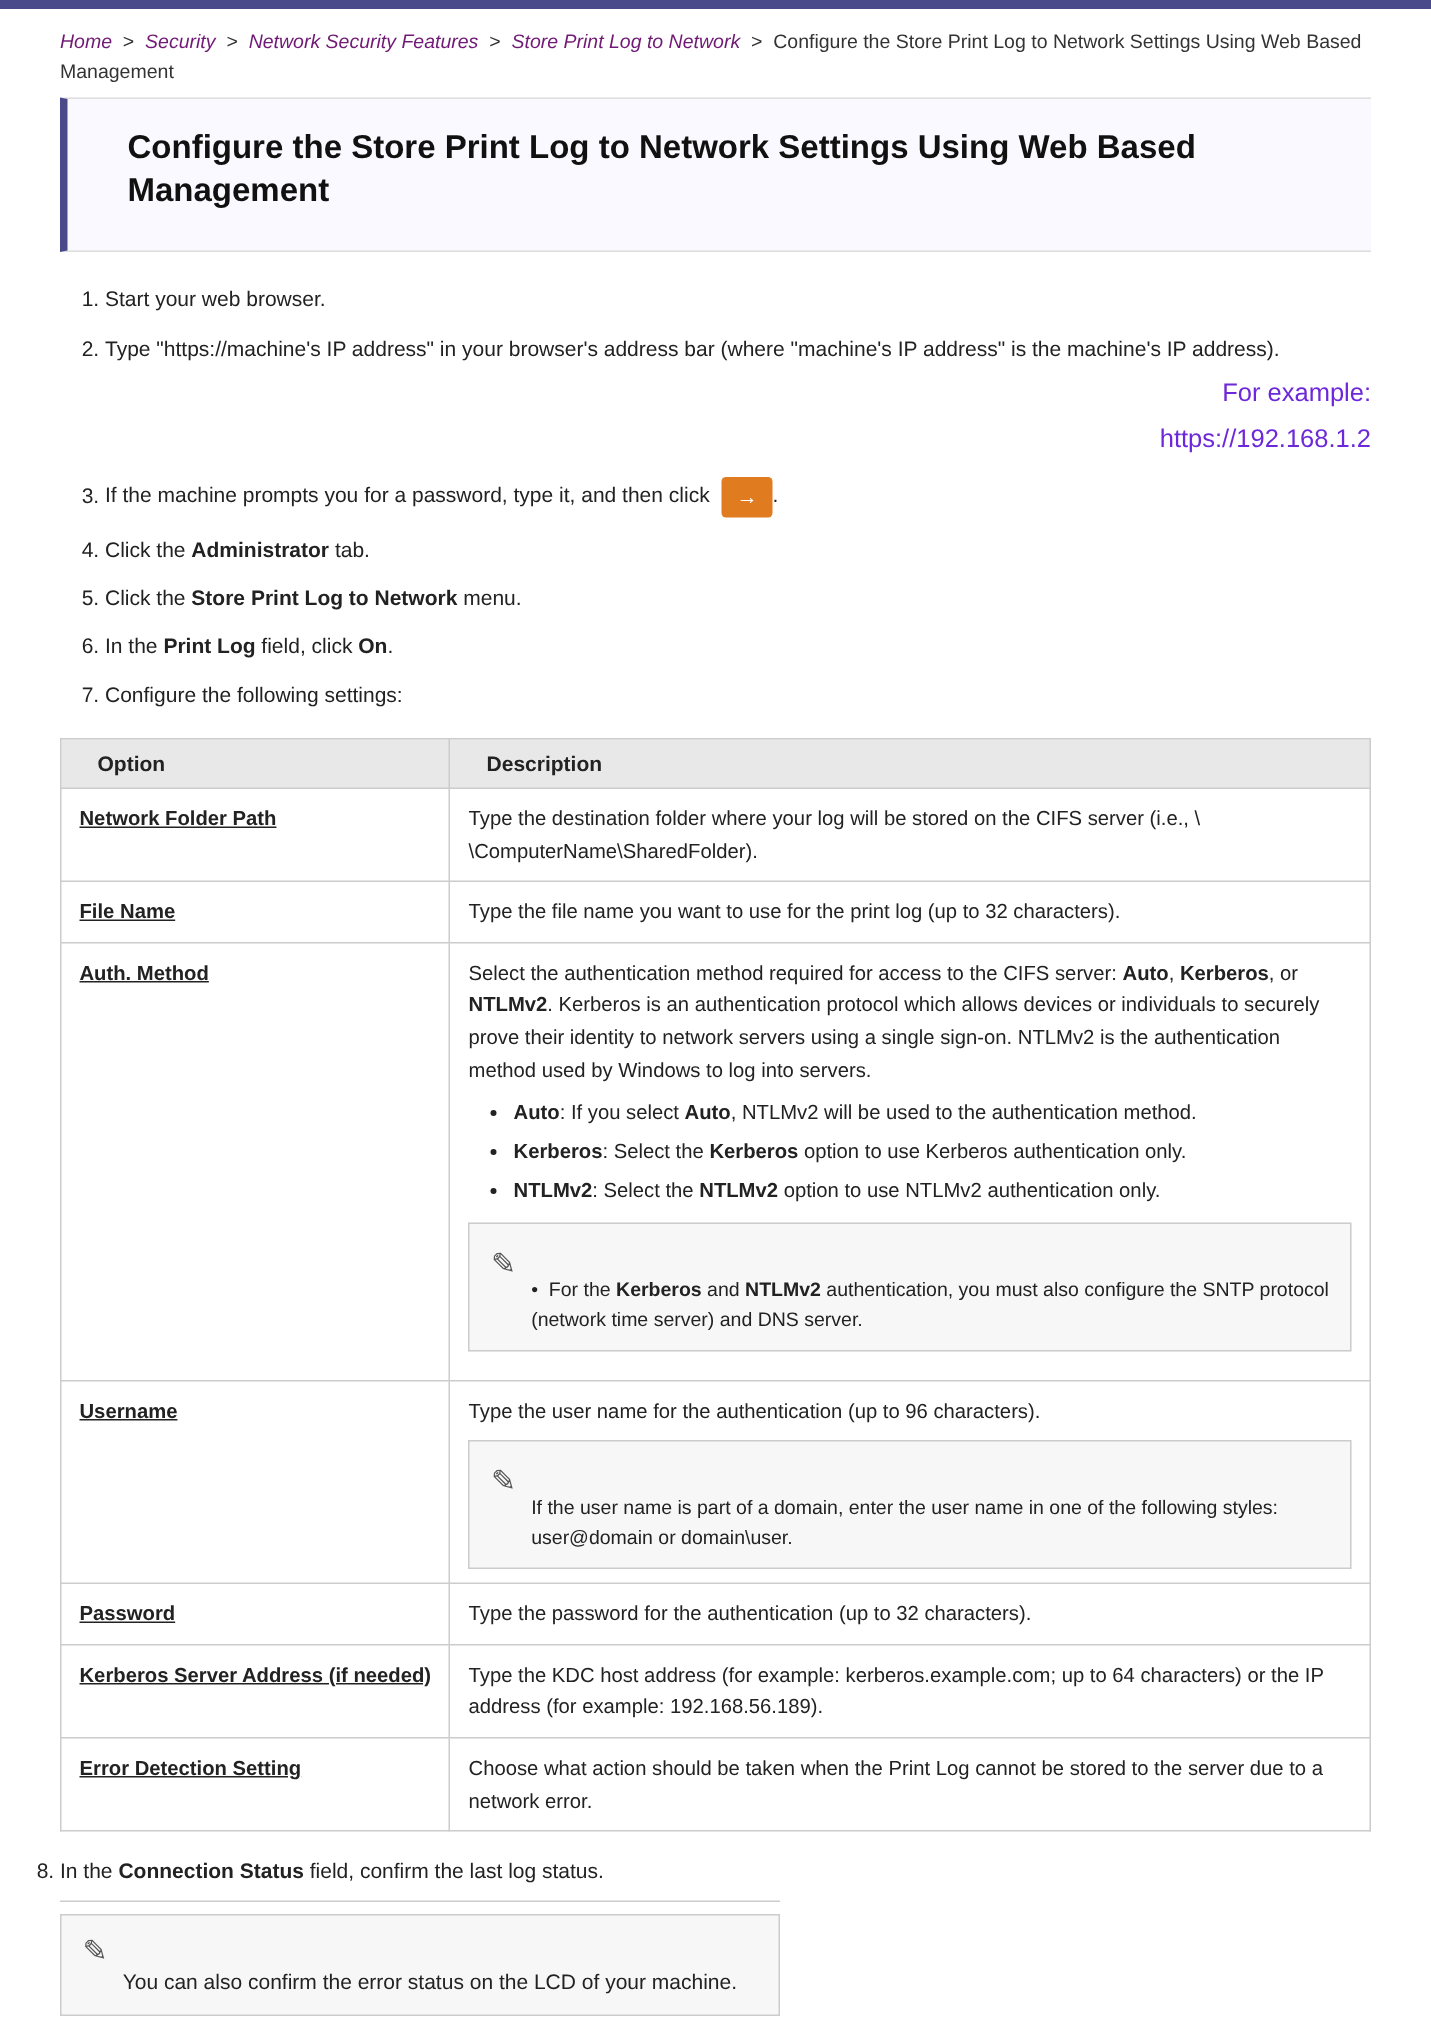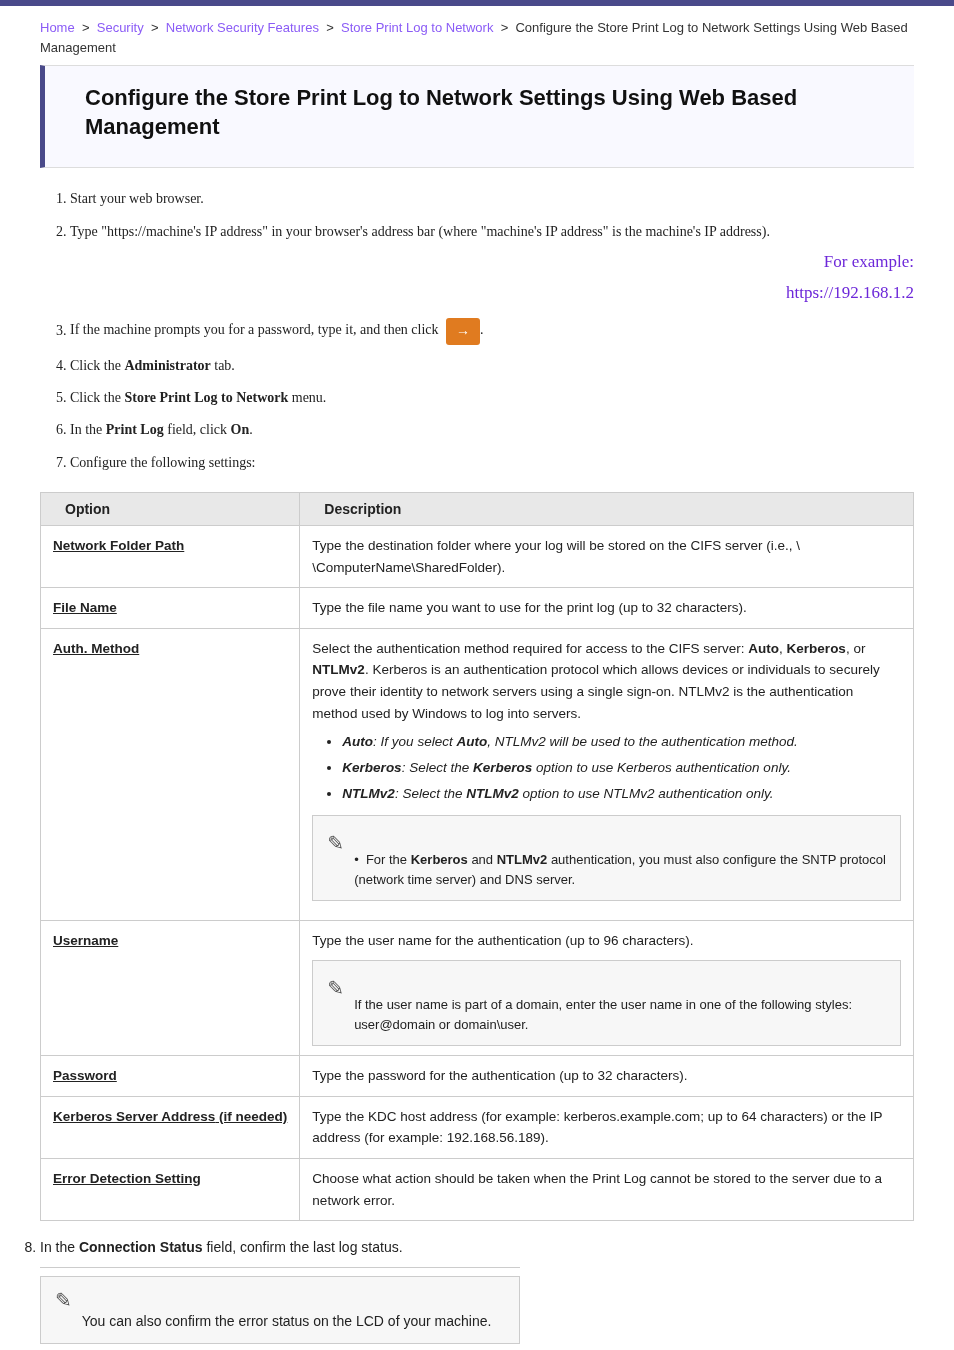"Home" .breadcrumb a { color: #8b5cf6 -> #701a75; font-style: none -> italic }
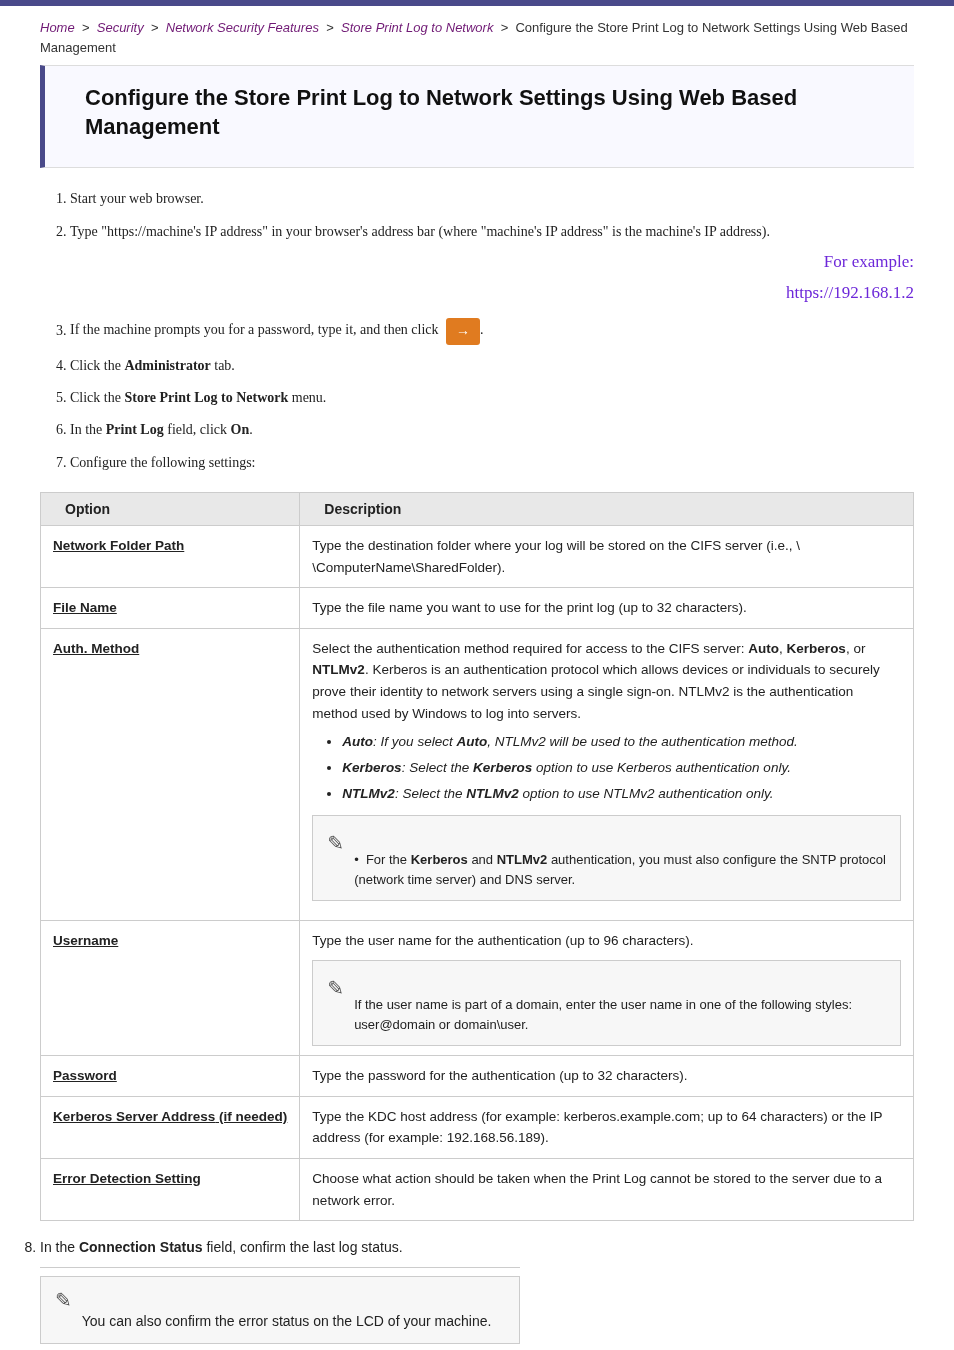"Start your web browser." .steps ol li { font-family: Liberation Serif, serif -> none }
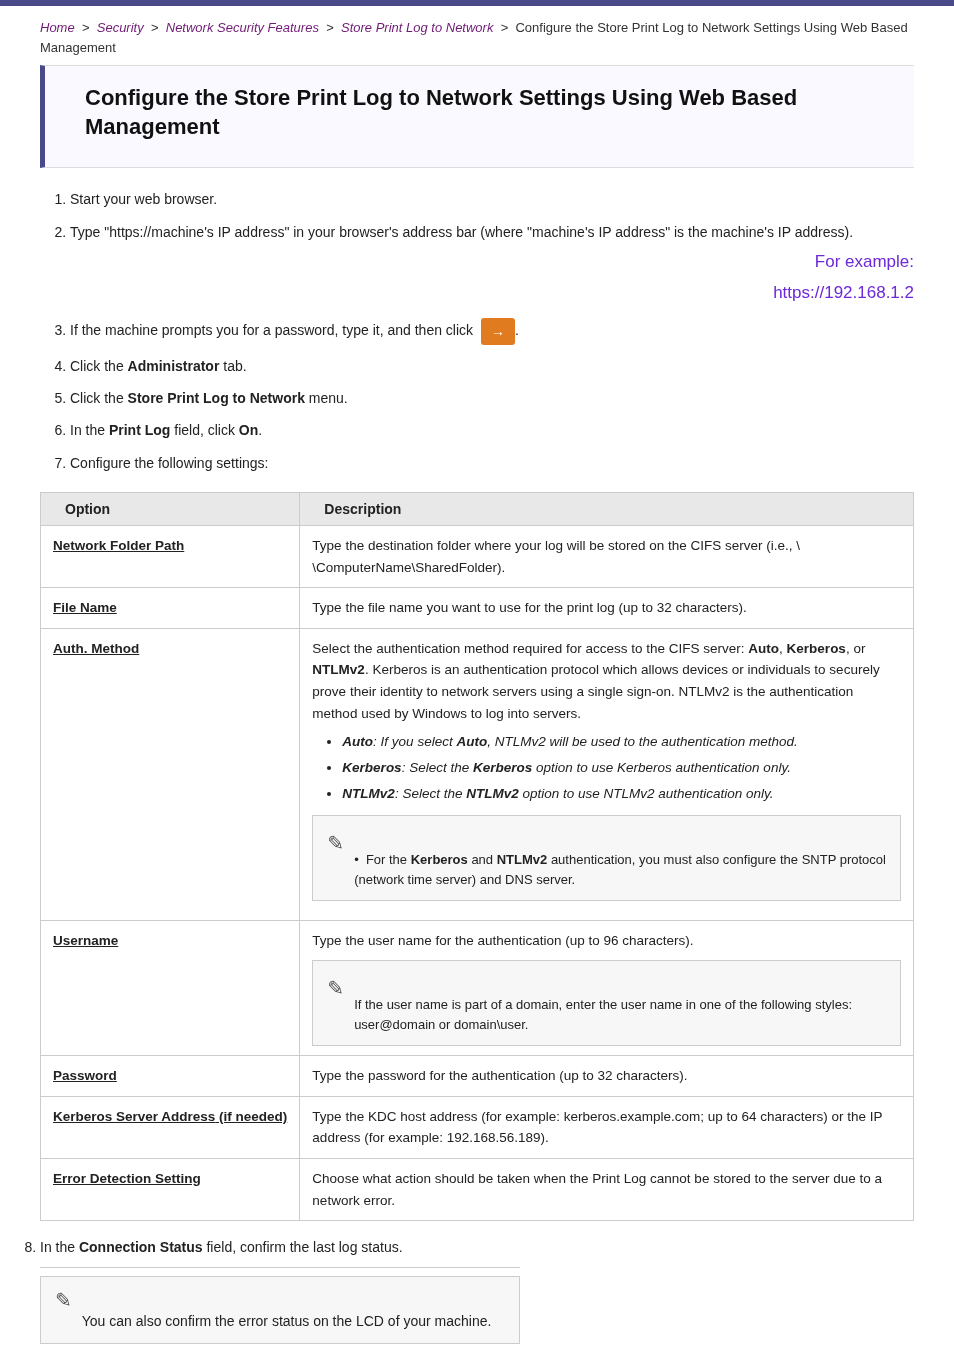"Auto: If you select Auto," .bullet-list { font-style: italic -> none }
